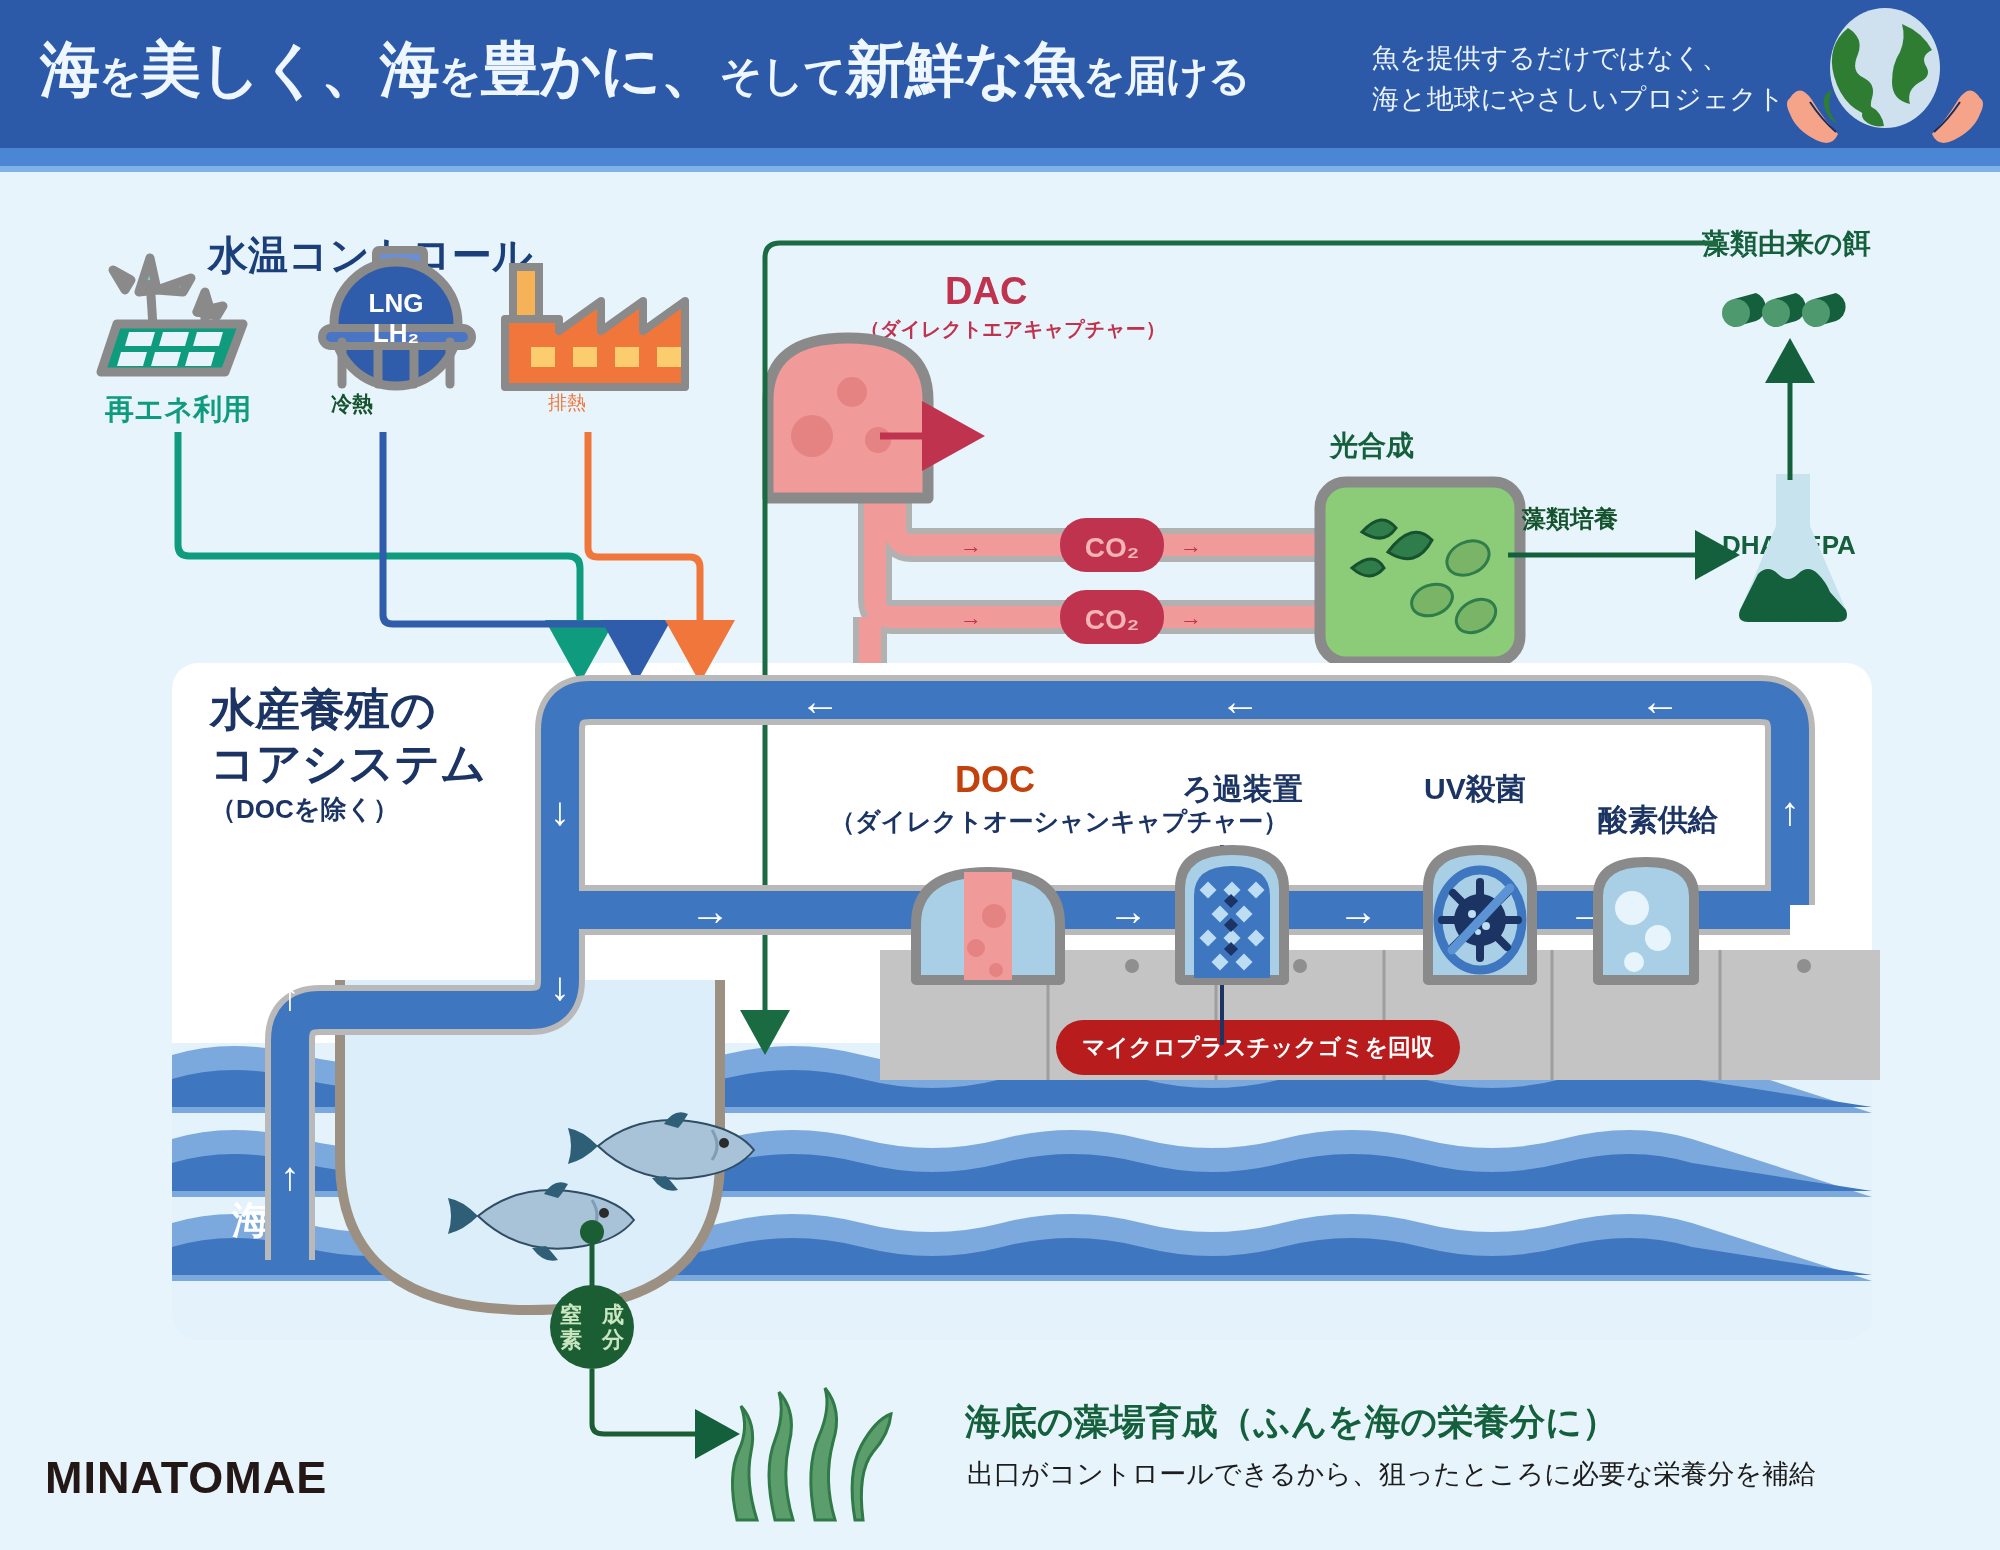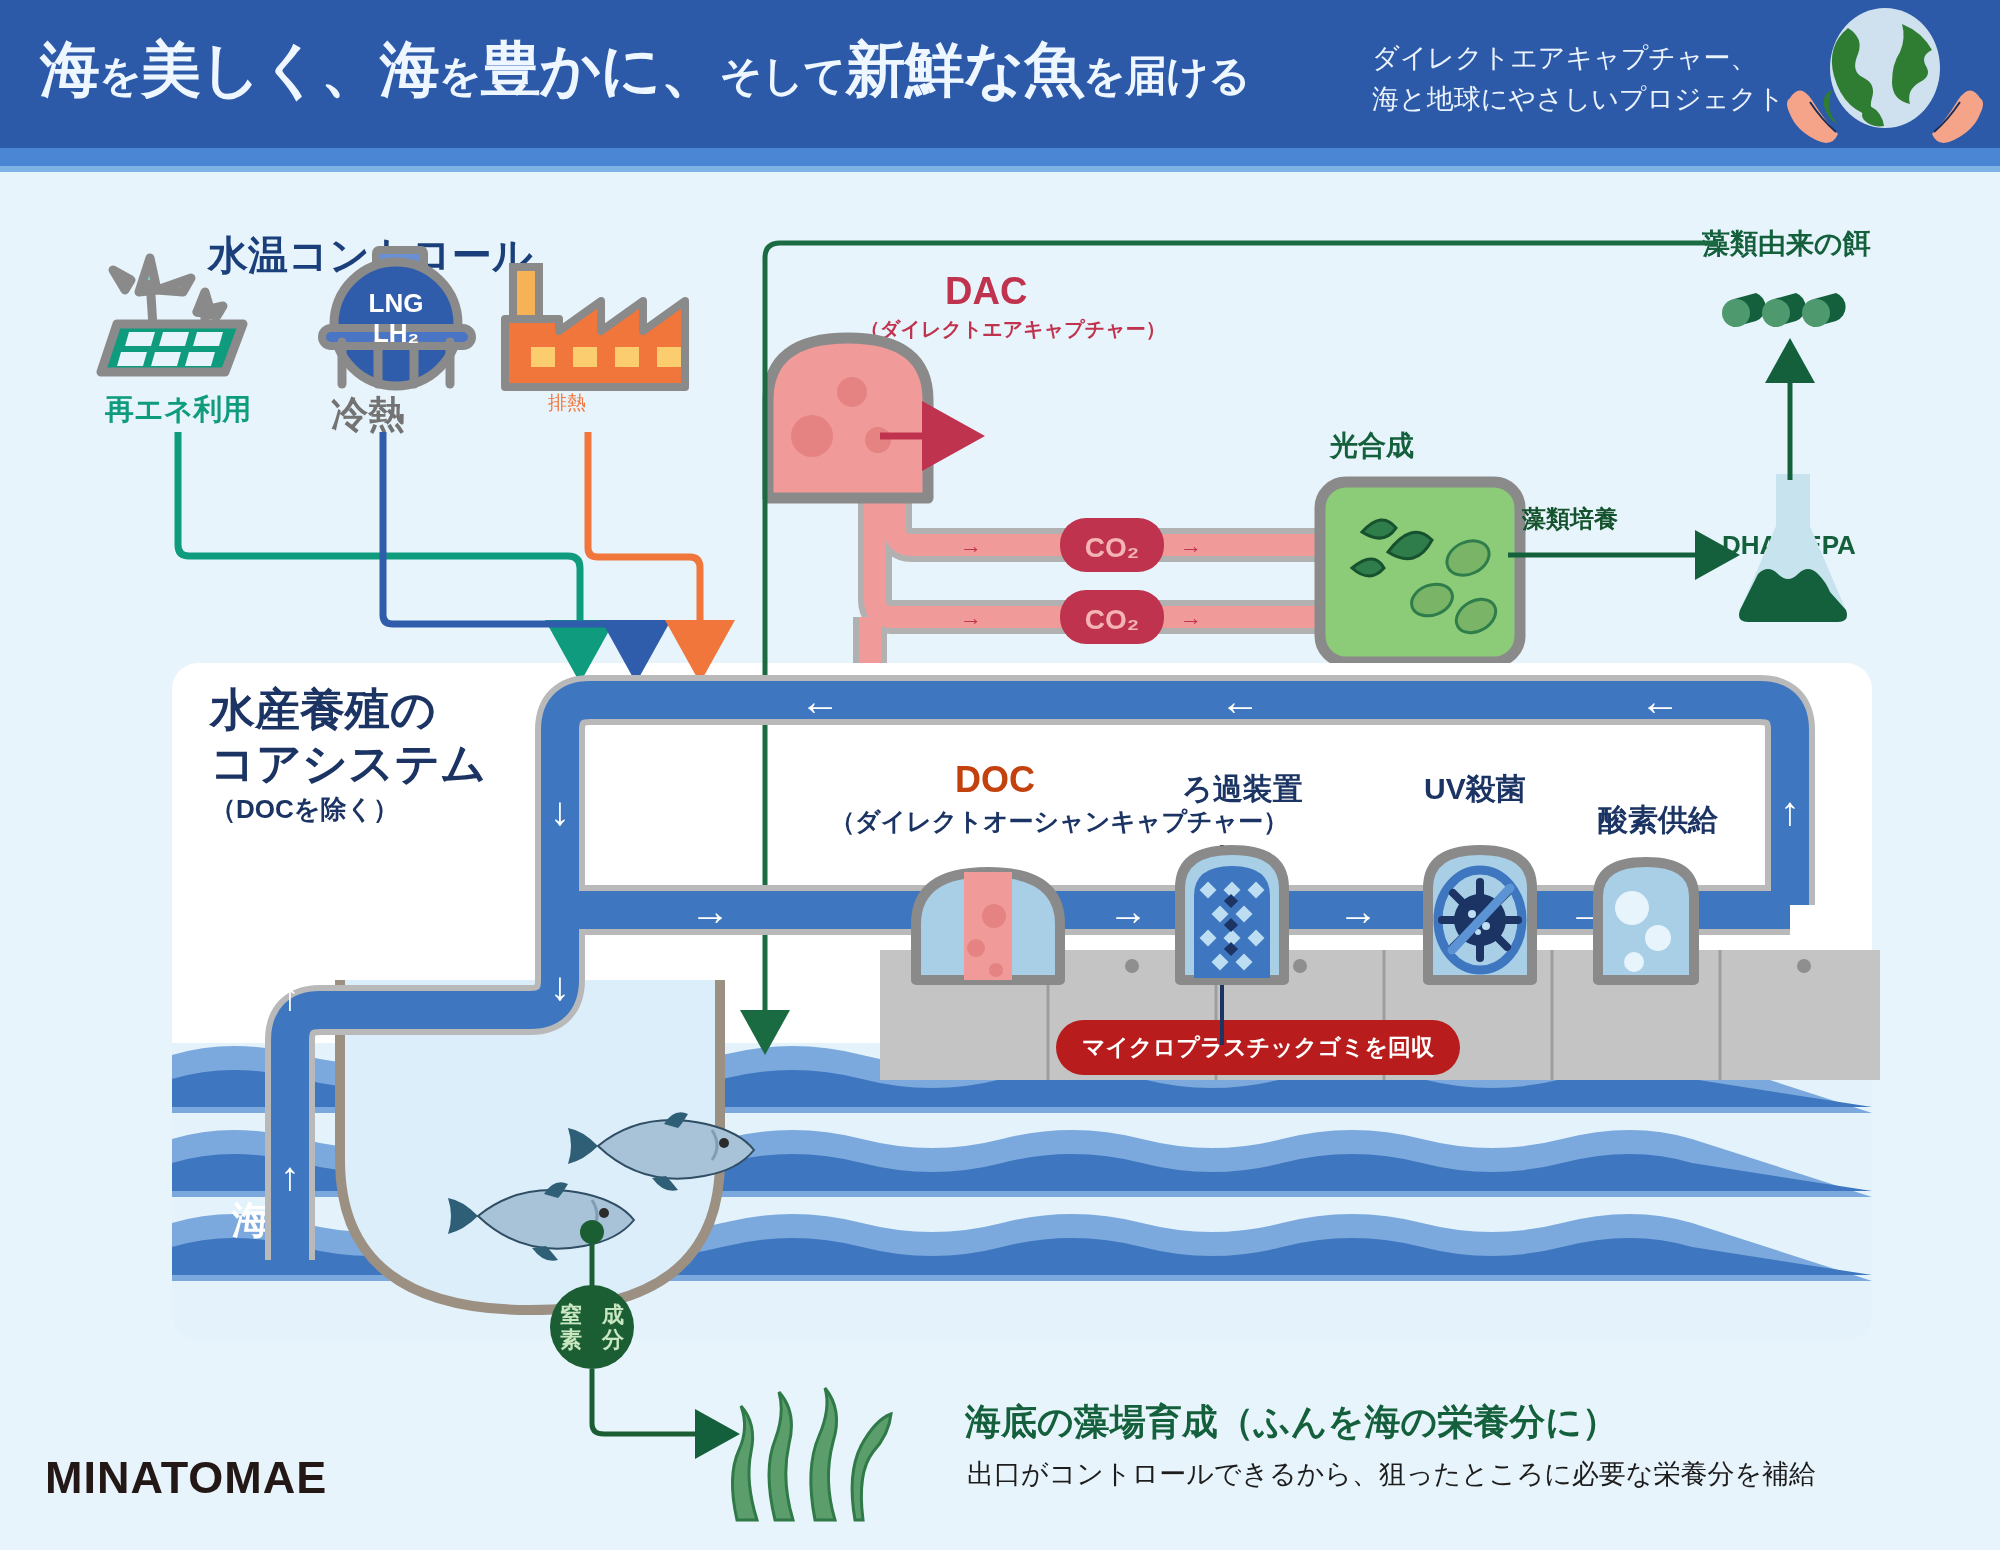"ダイレクトエアキャプチャー、" div { text: ダイレクトエアキャプチャー -> 魚を提供するだけではなく }
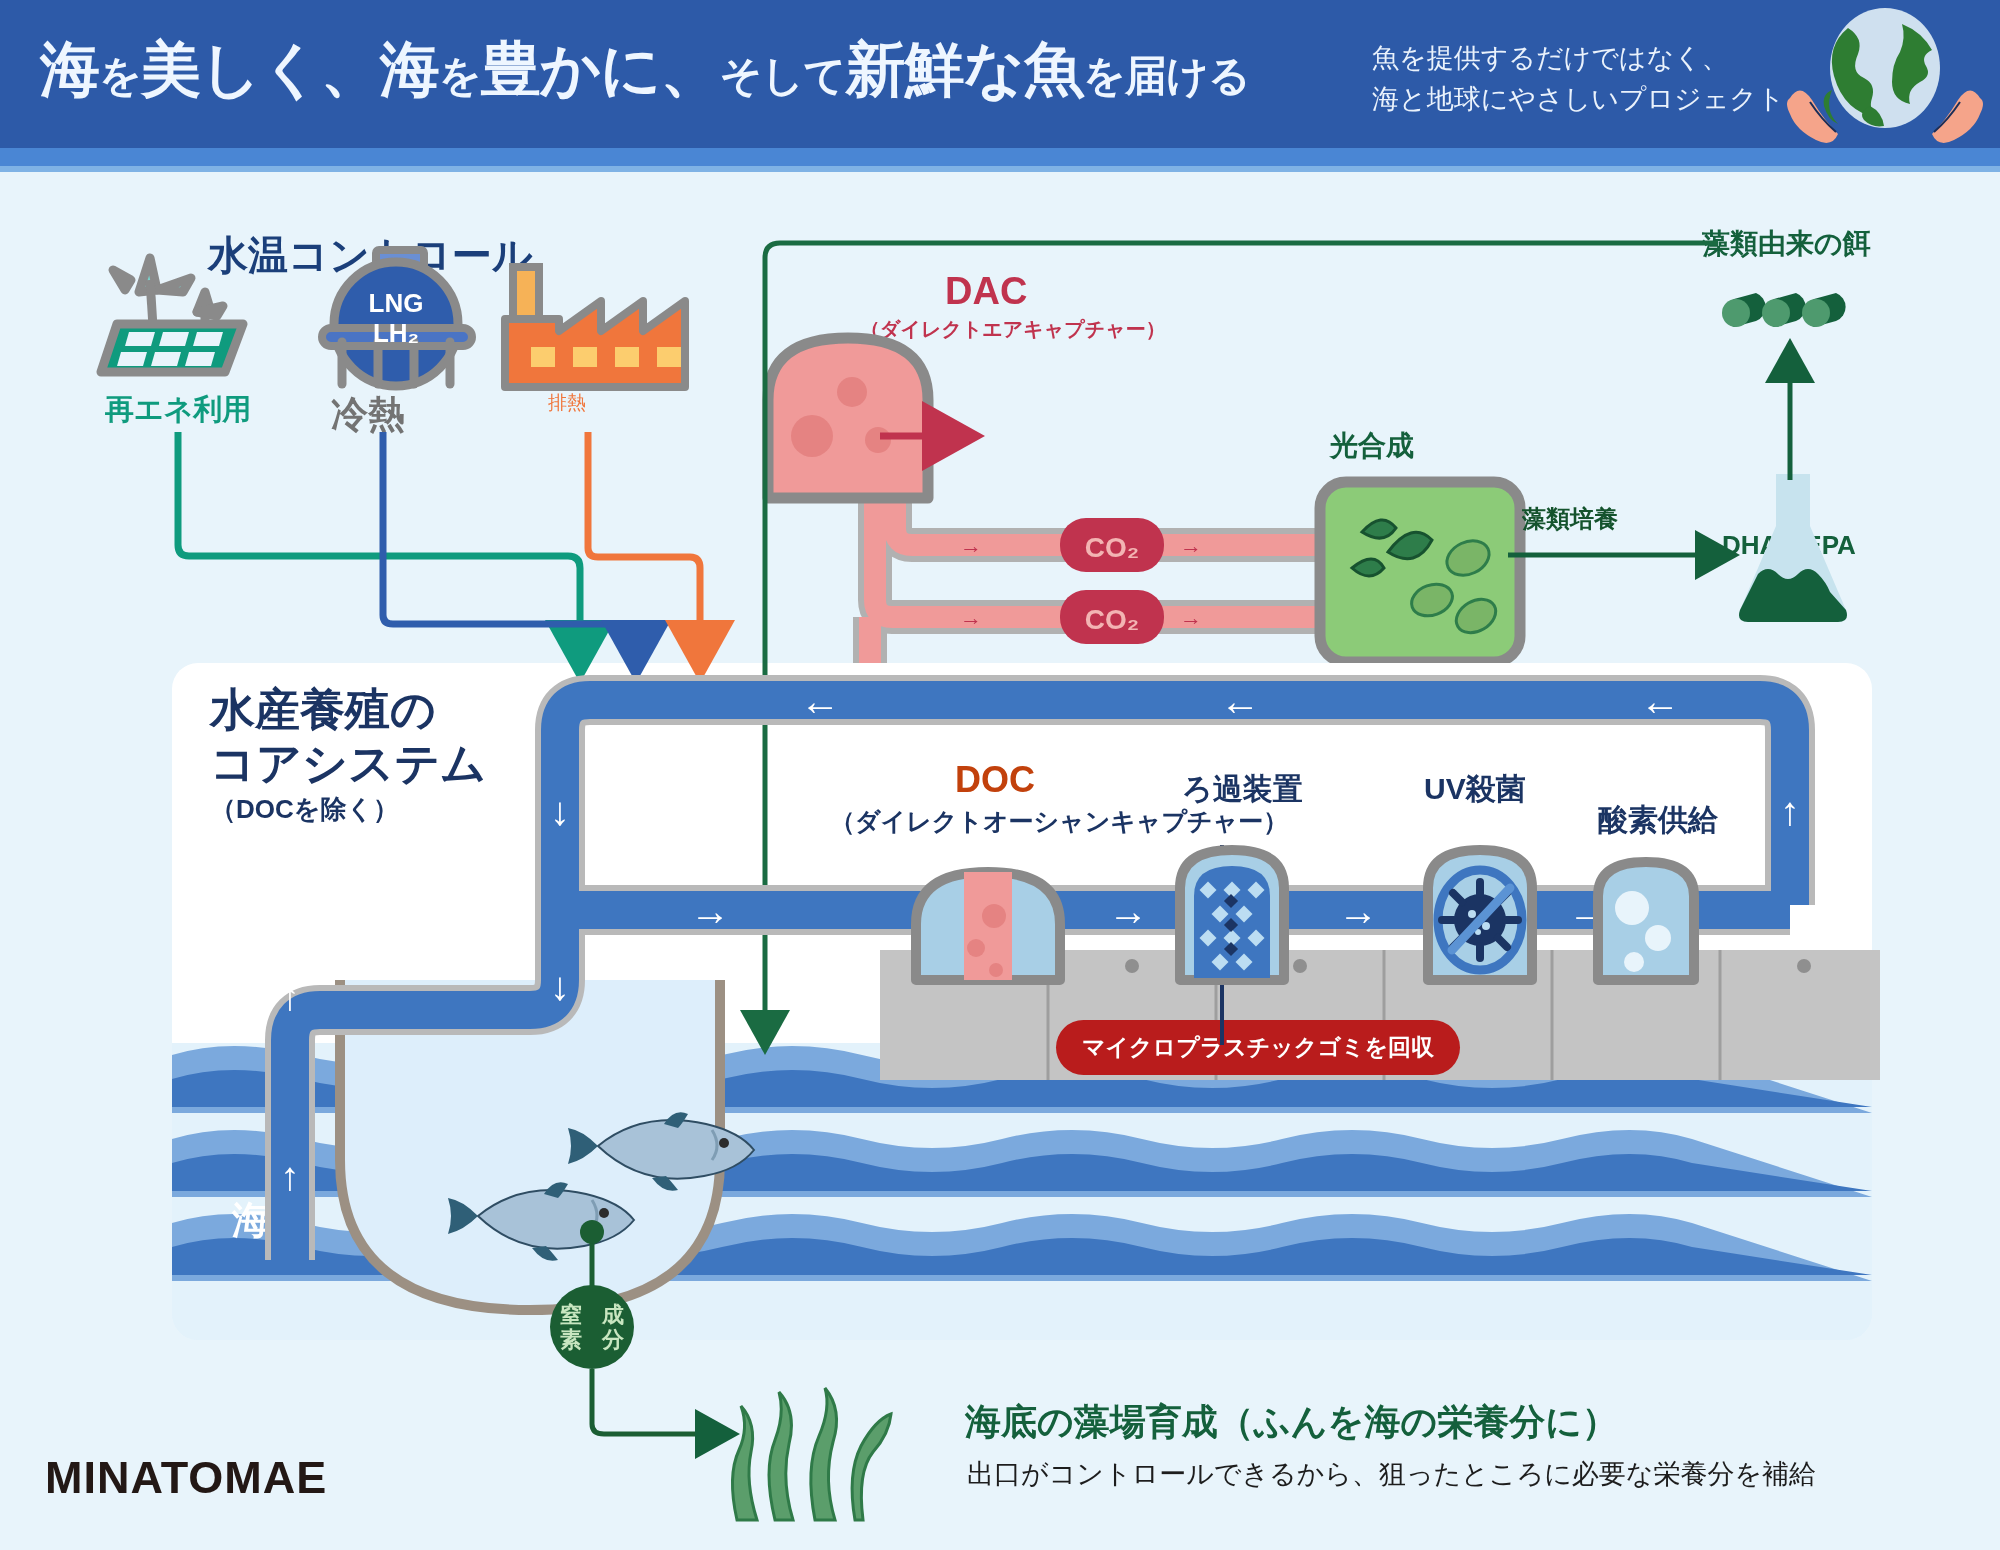"冷熱" #t-reitsu { color: #737373 -> #14532d; font-size: 37px -> 21px }
